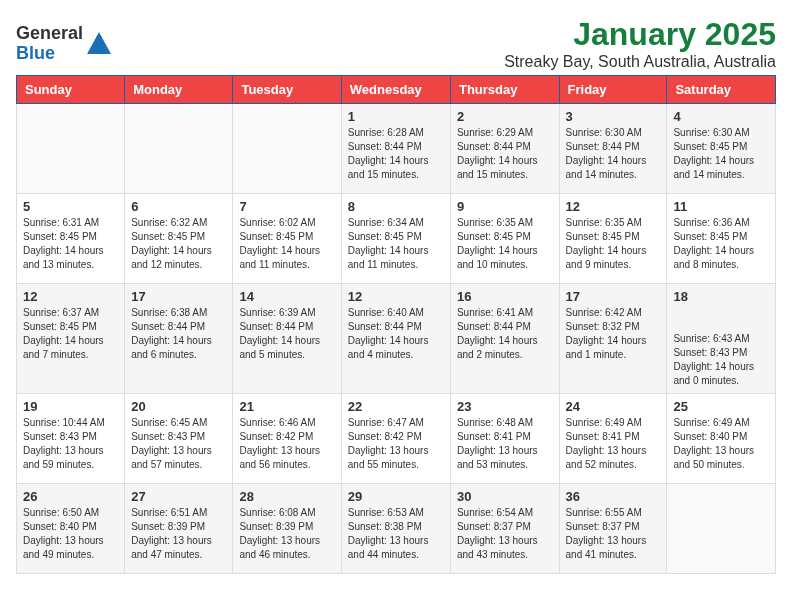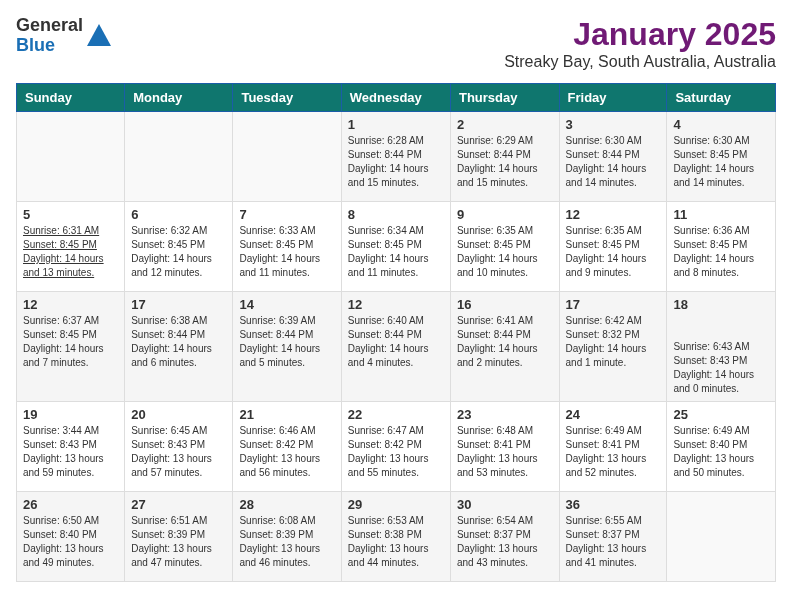"General" .header { align-items: flex-start -> center; margin-bottom: 12px -> 4px }
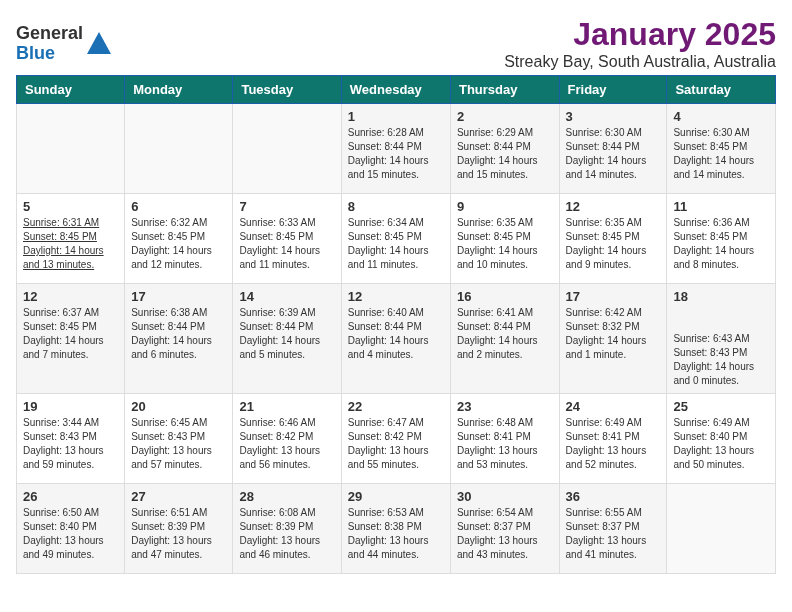"January 2025" .month-title { color: #701a75 -> #15803d }
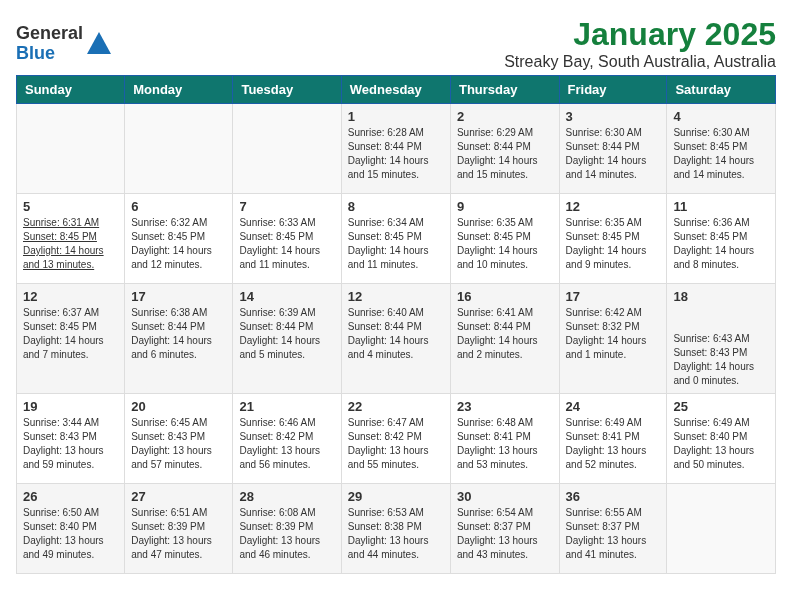"Sunday" .calendar th { background-color: #0f766e -> #ef4444 }
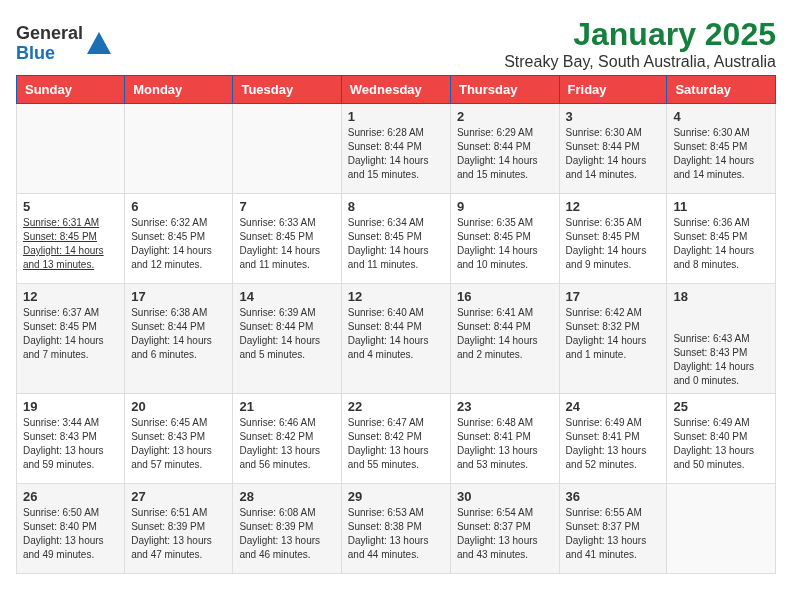"Sunrise: 6:31 AM" div.day-info { text-decoration: underline -> none }
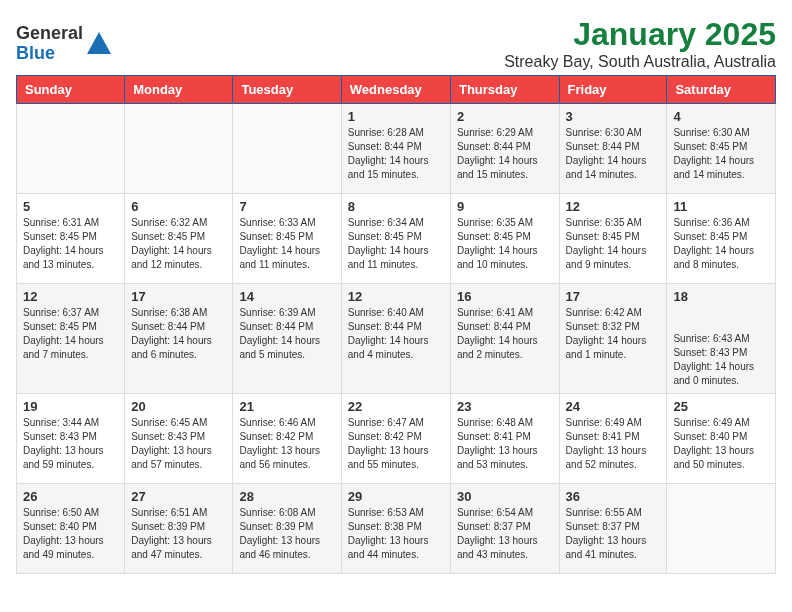"Sunrise: 6:33 AM" div.day-info { text: 6:33 -> 6:02 }
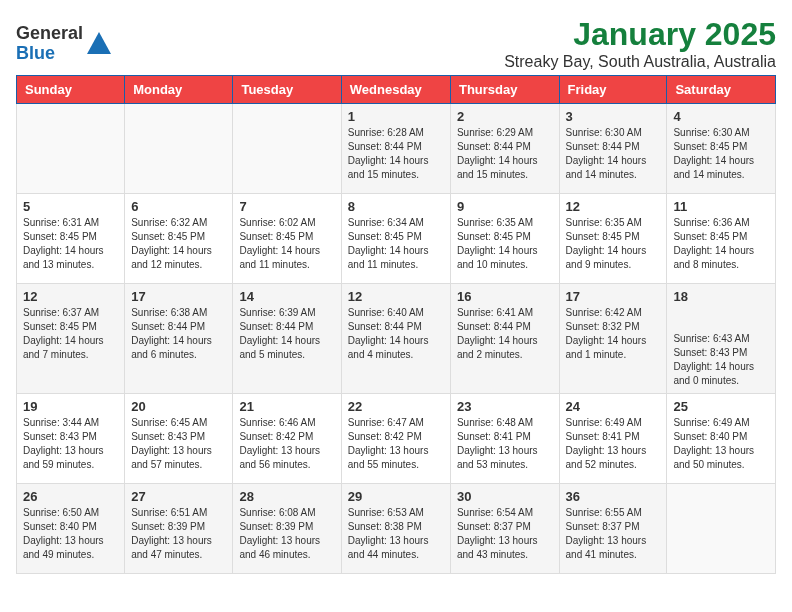"Sunrise: 3:44 AM" div.day-info { text: 3:44 -> 10:44 }
